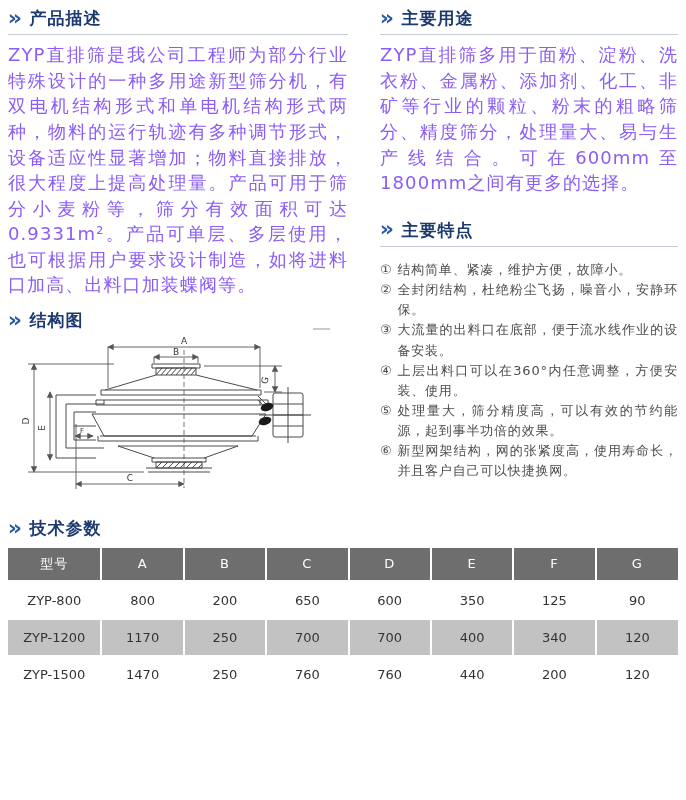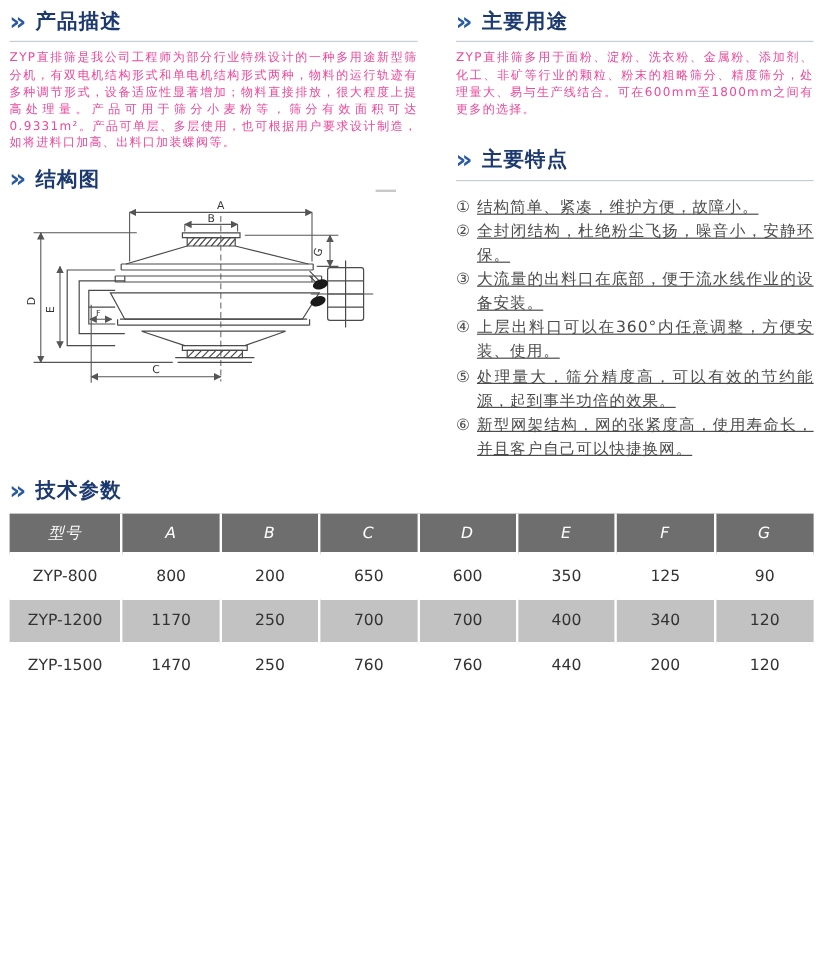"ZYP直排筛是我公司工程师为部分行业特殊设计的一种多用途新型筛分机，有双电机结构" .body-text { color: #ec4899 -> #8b5cf6; font-size: 10px -> 18px }
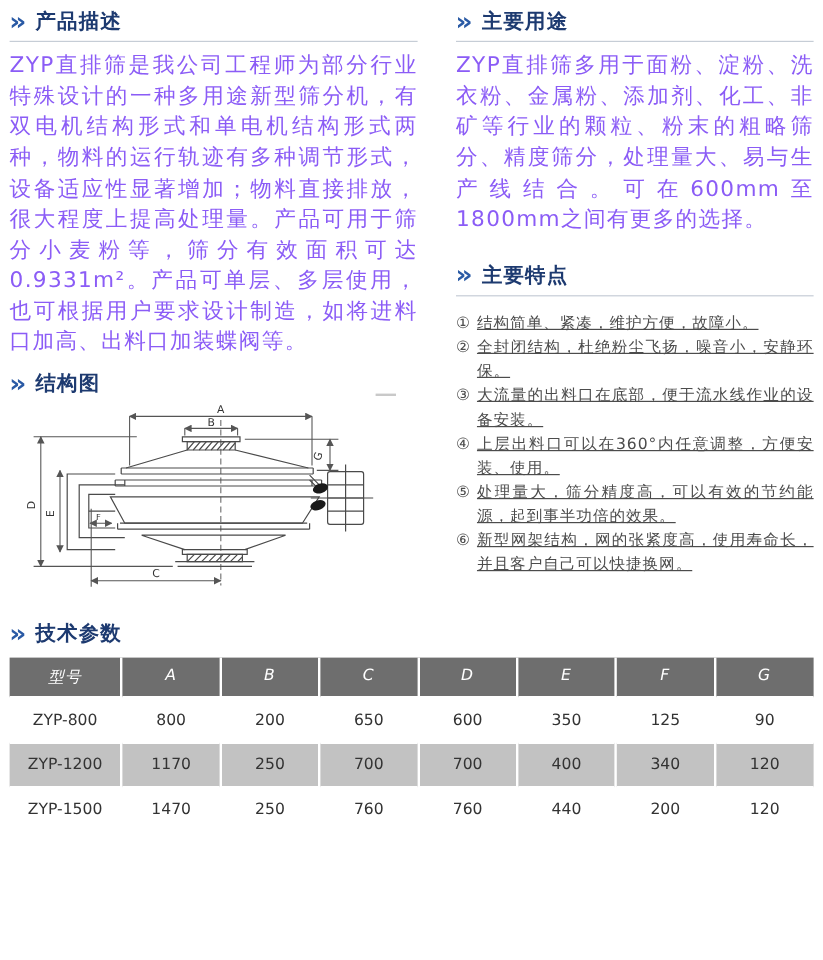"结构简单、紧凑，维护方便，故障小。" .feature .ftext { text-decoration: underline -> none }
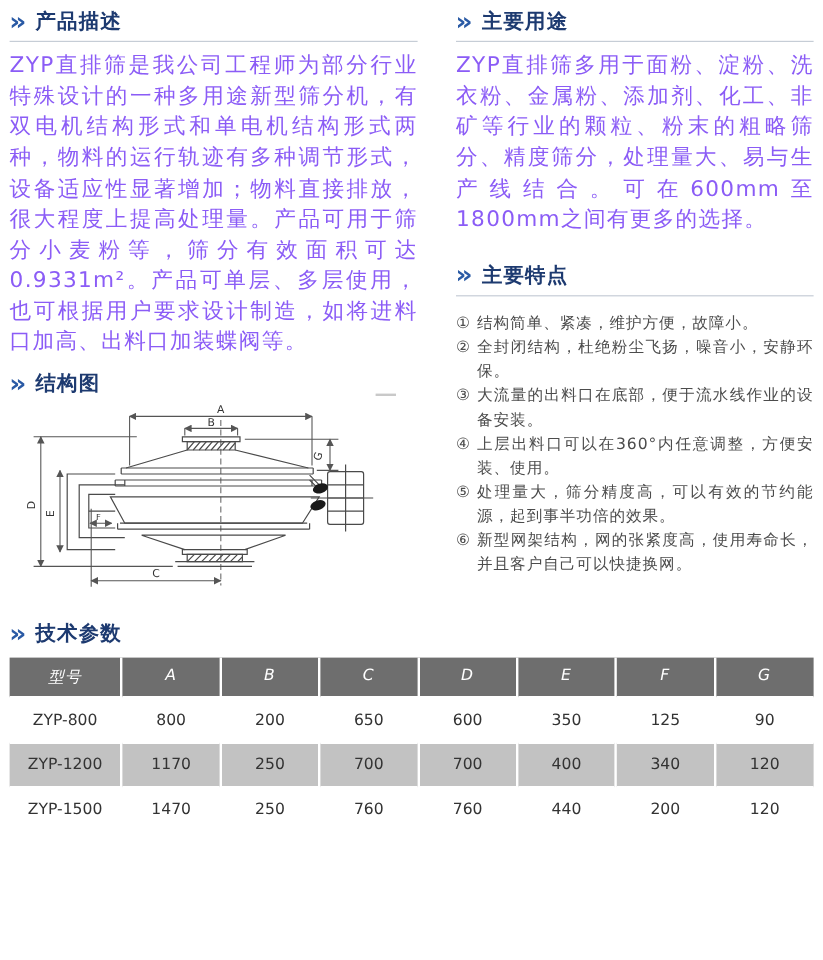"型号" .params-table th { font-style: italic -> none }
